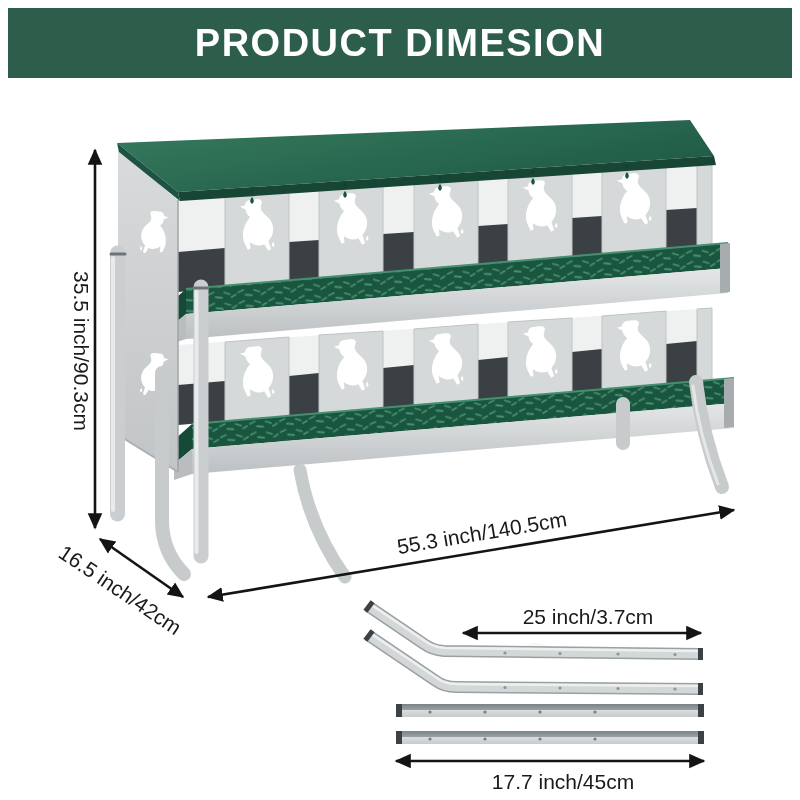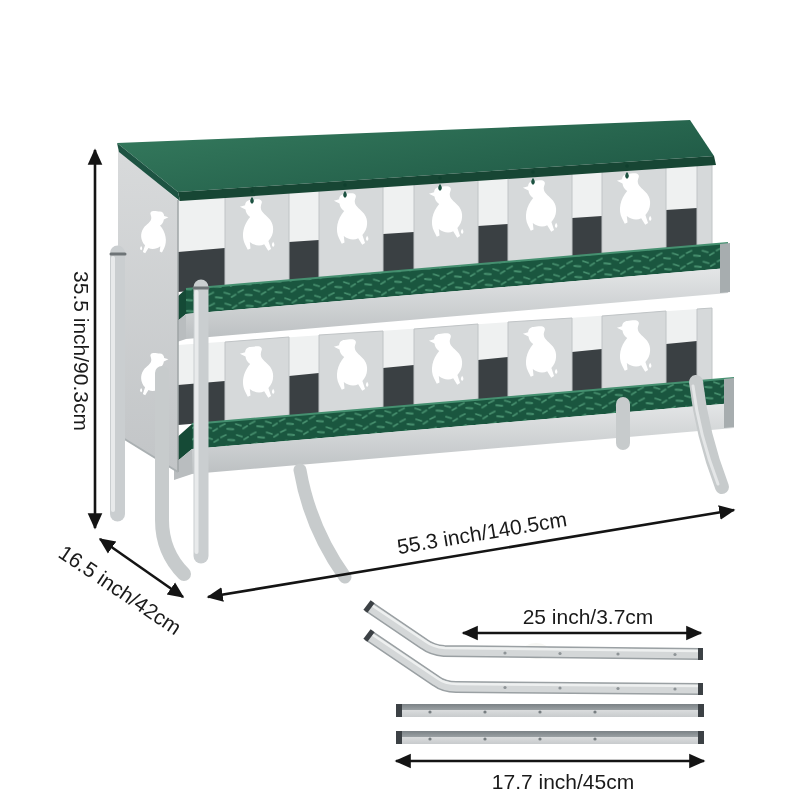"PRODUCT DIMESION" div.banner { html: none -> <div> <h1>PRODUCT DIMESION</h1> </div> }
